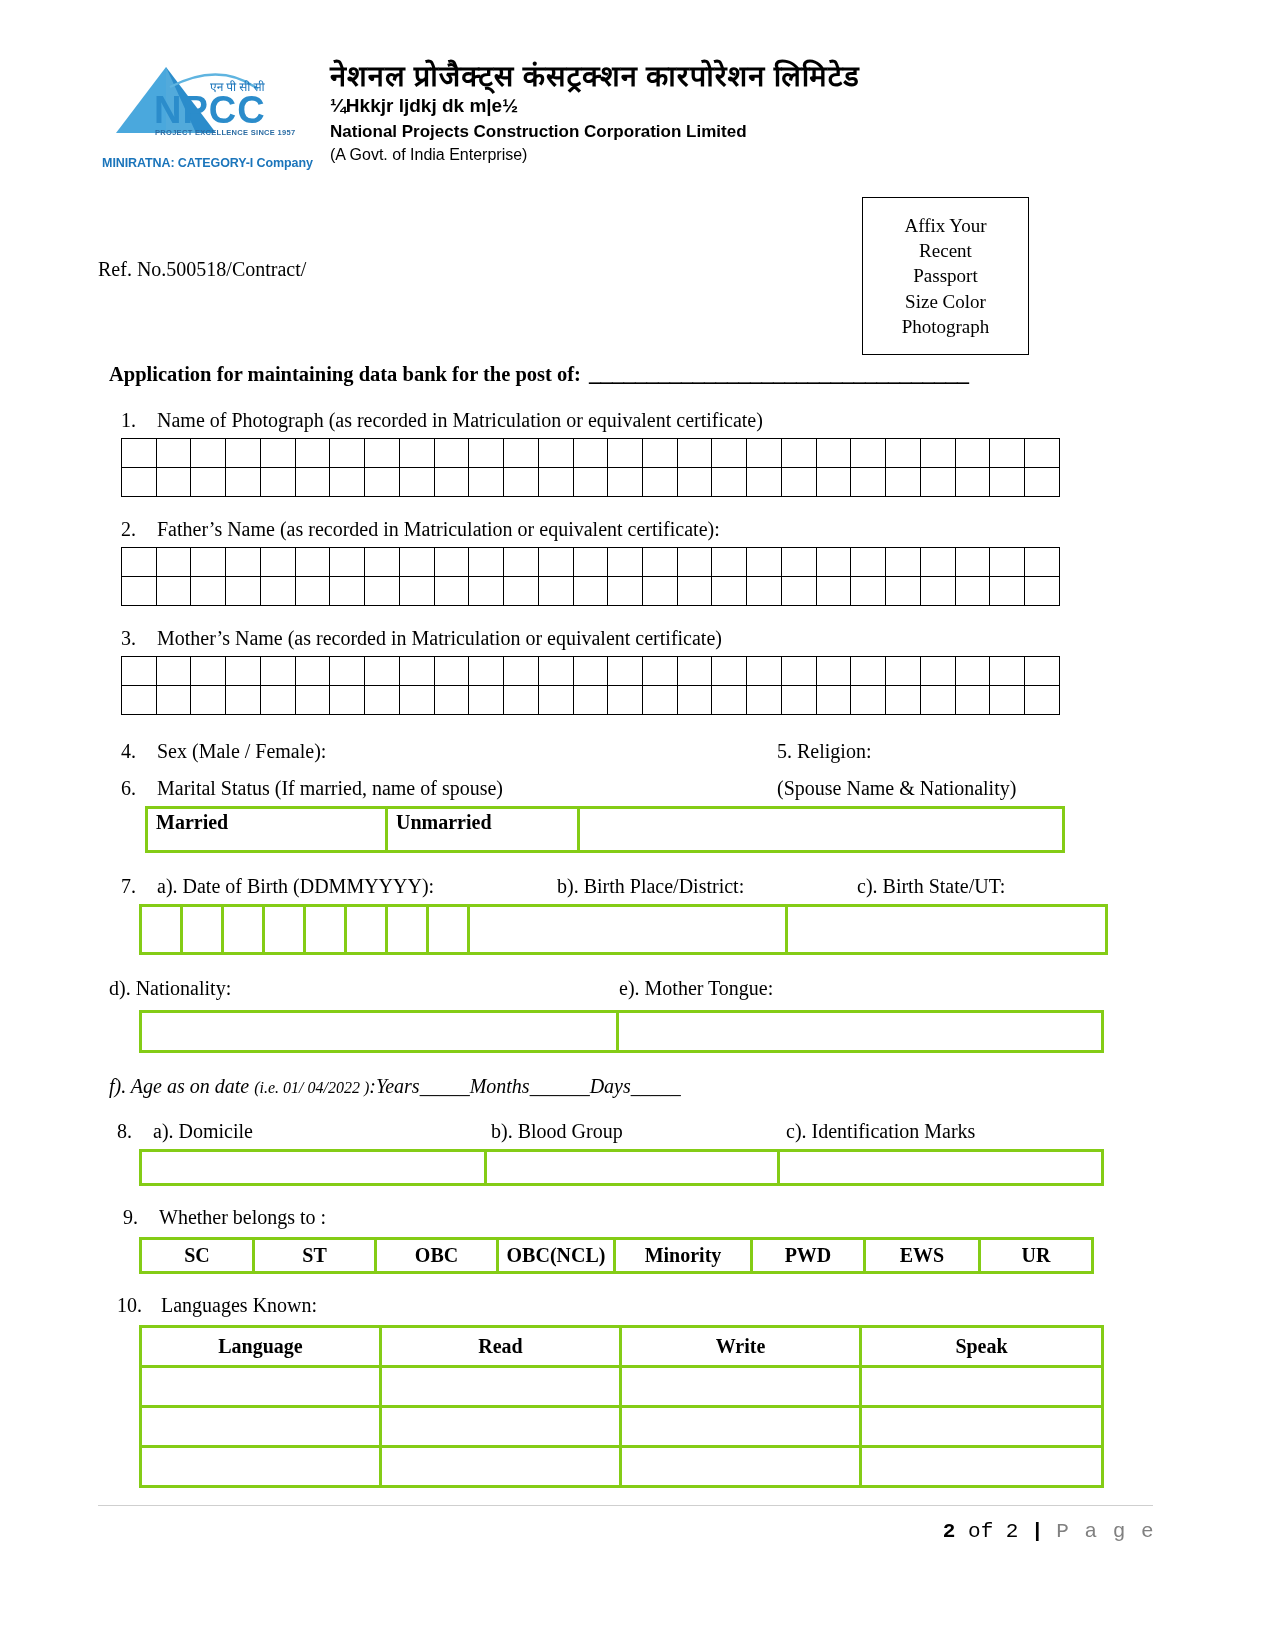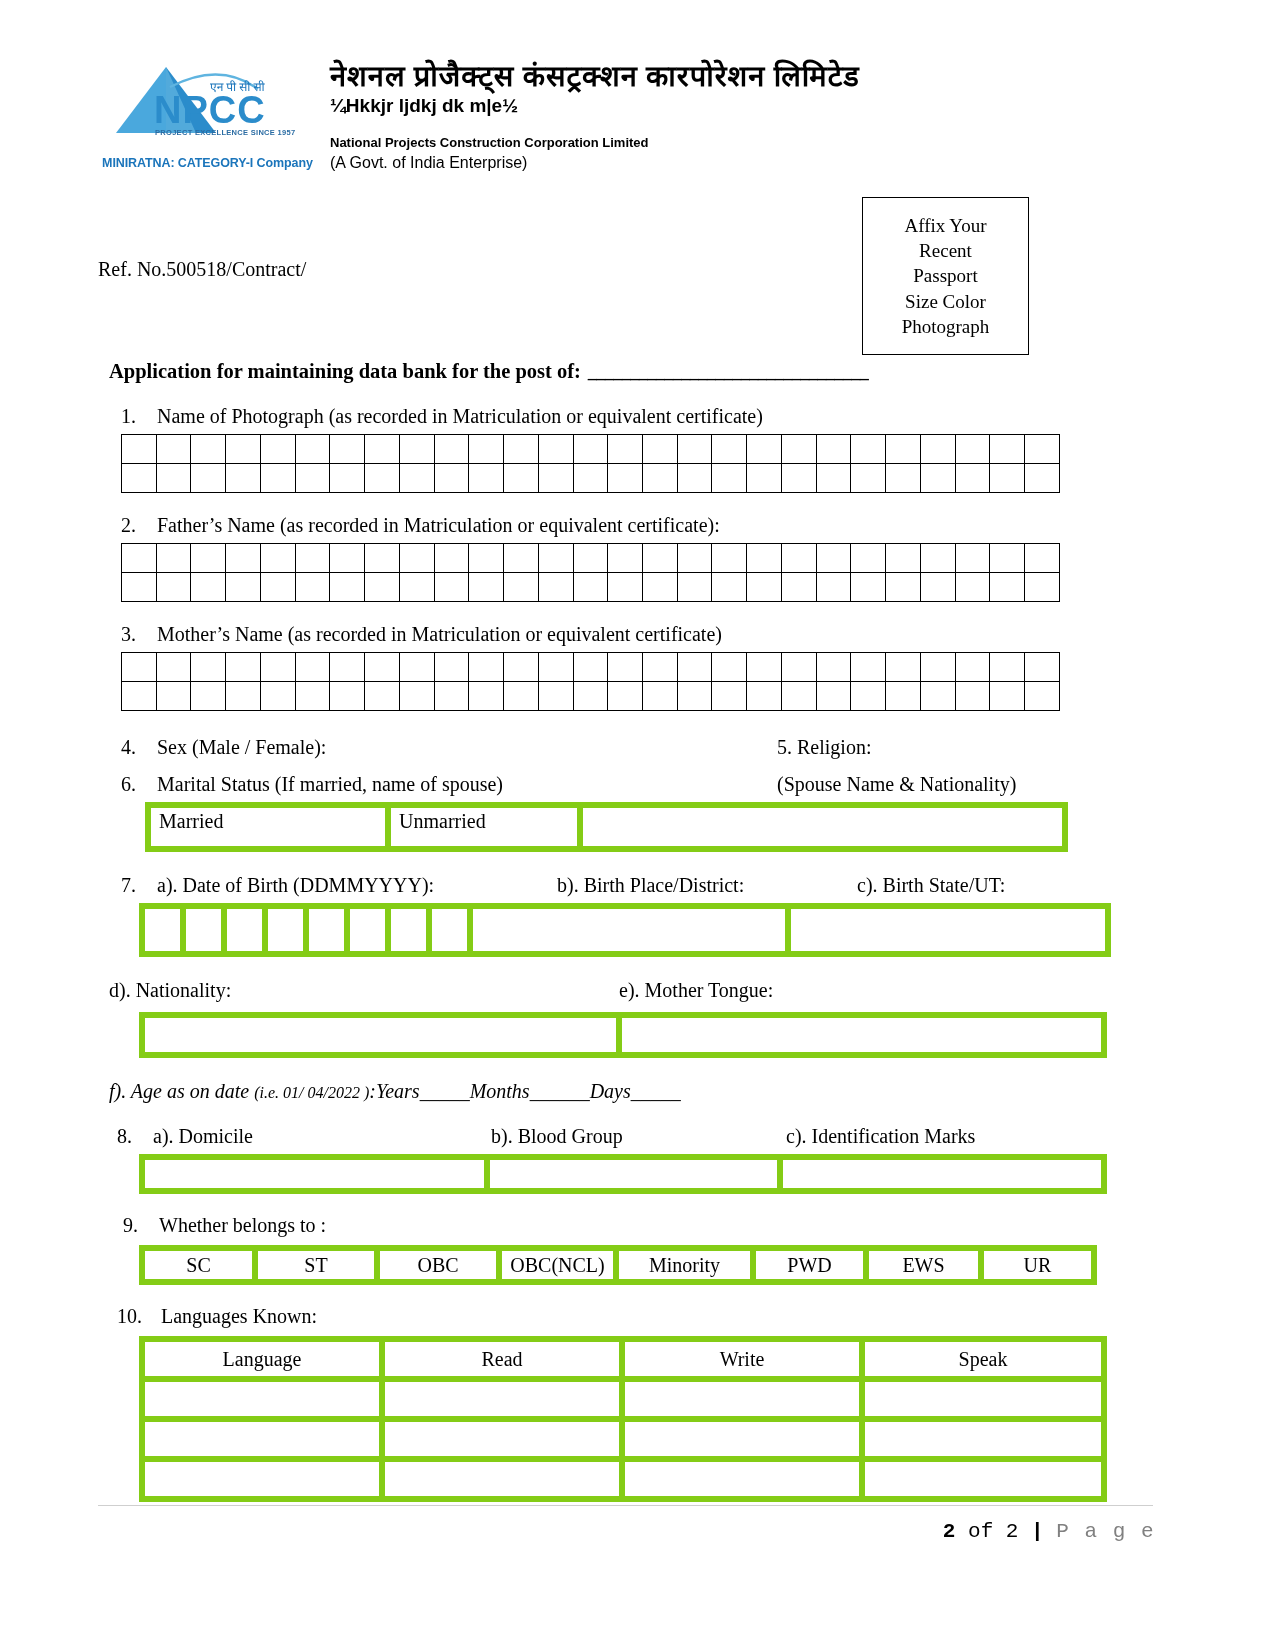"National Projects Construction" .t-eng { font-size: 13px -> 17px; margin-top: 18px -> 5px }
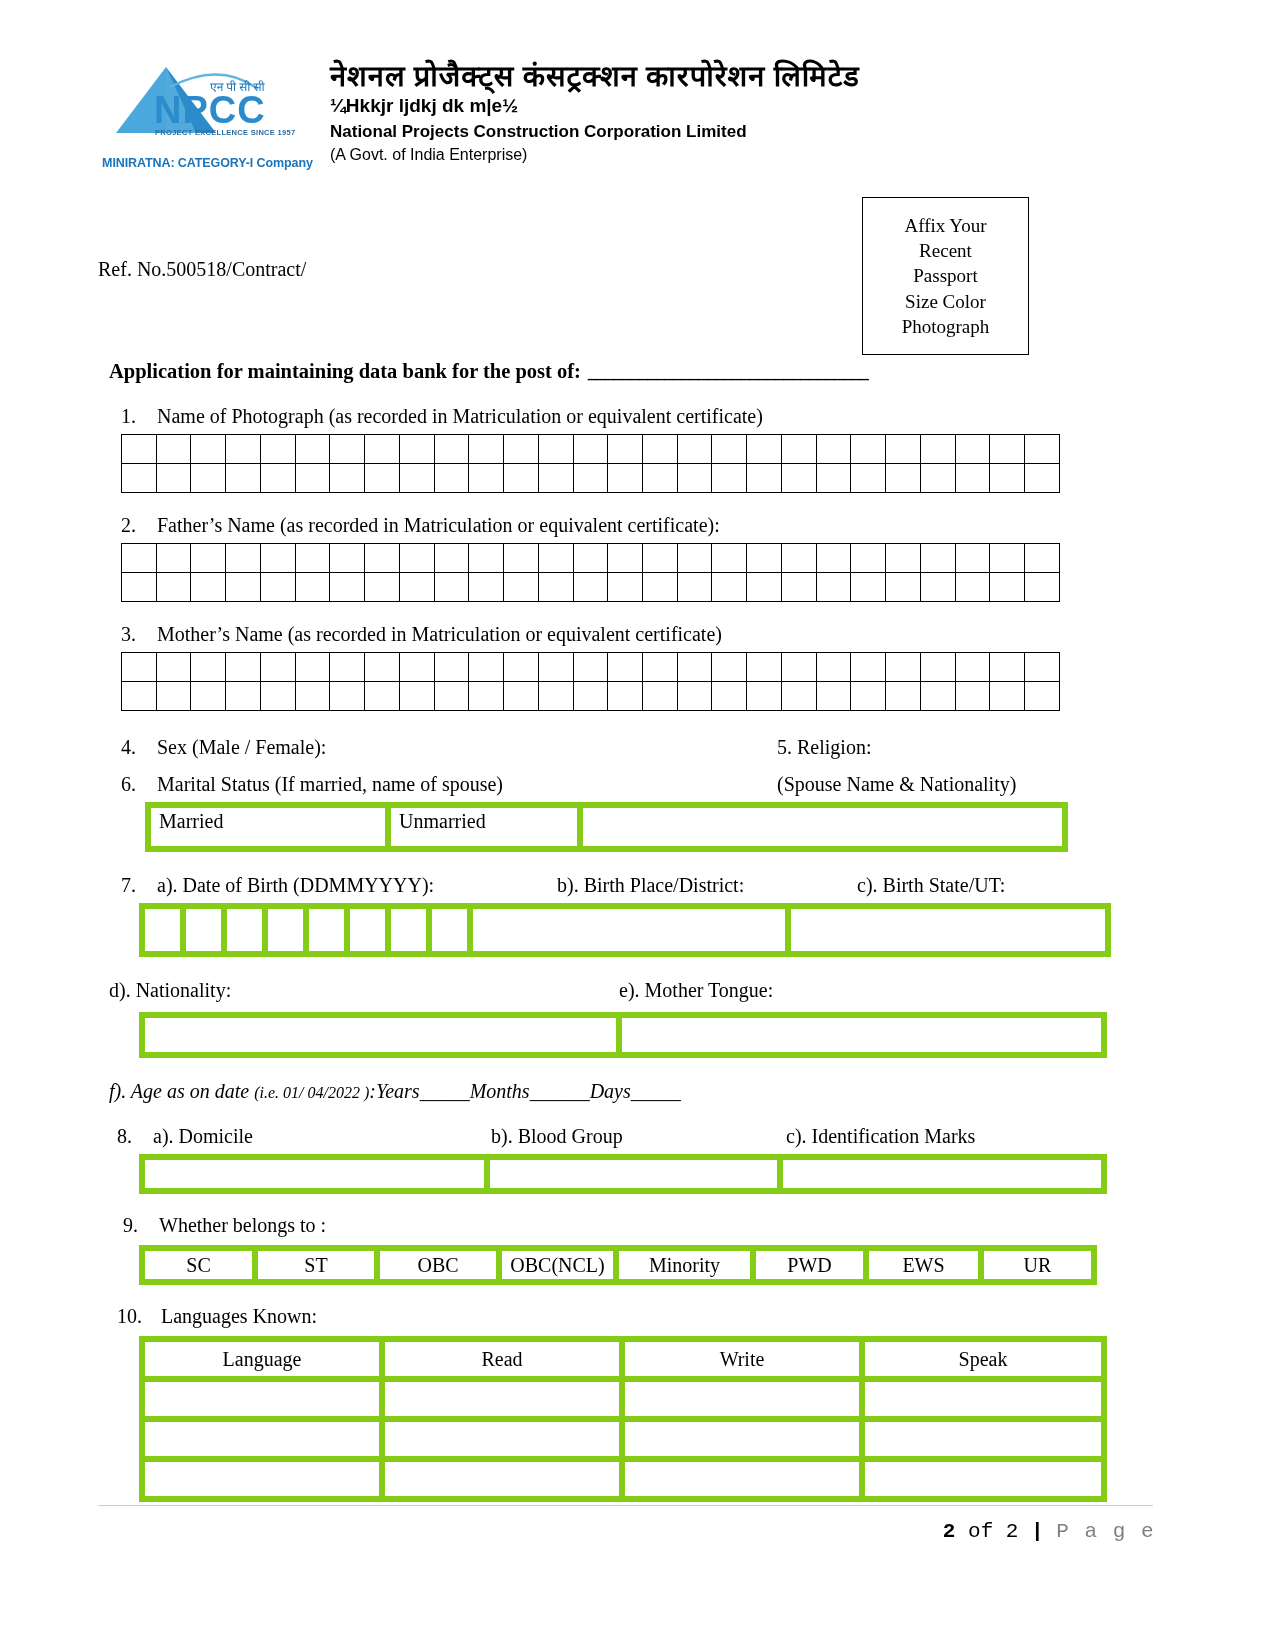"_________________________________" .apptitle .dashes { font-size: 18px -> 24px; font-style: italic -> none }
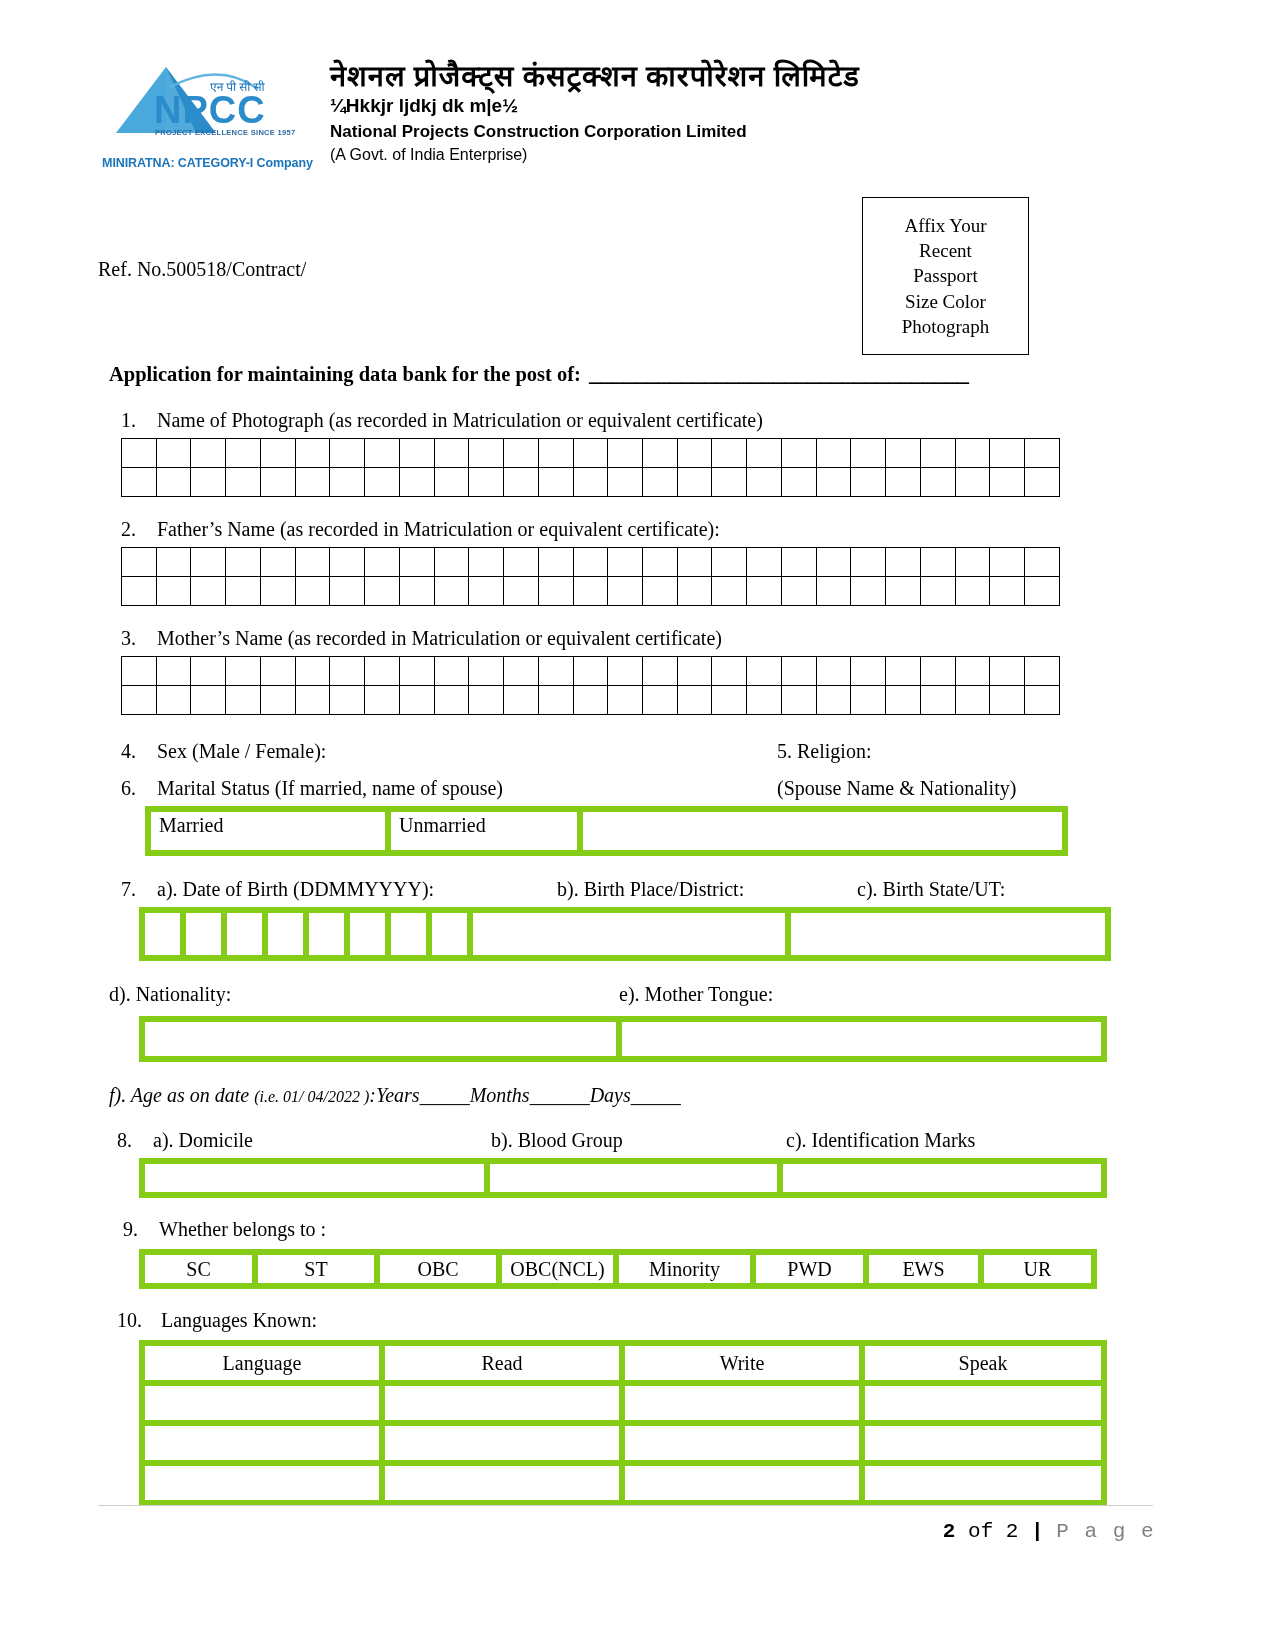"Married" .tbl td, .tbl th { border: 6px solid #84cc16 -> 3px solid #84cc16; font-weight: normal -> bold }
